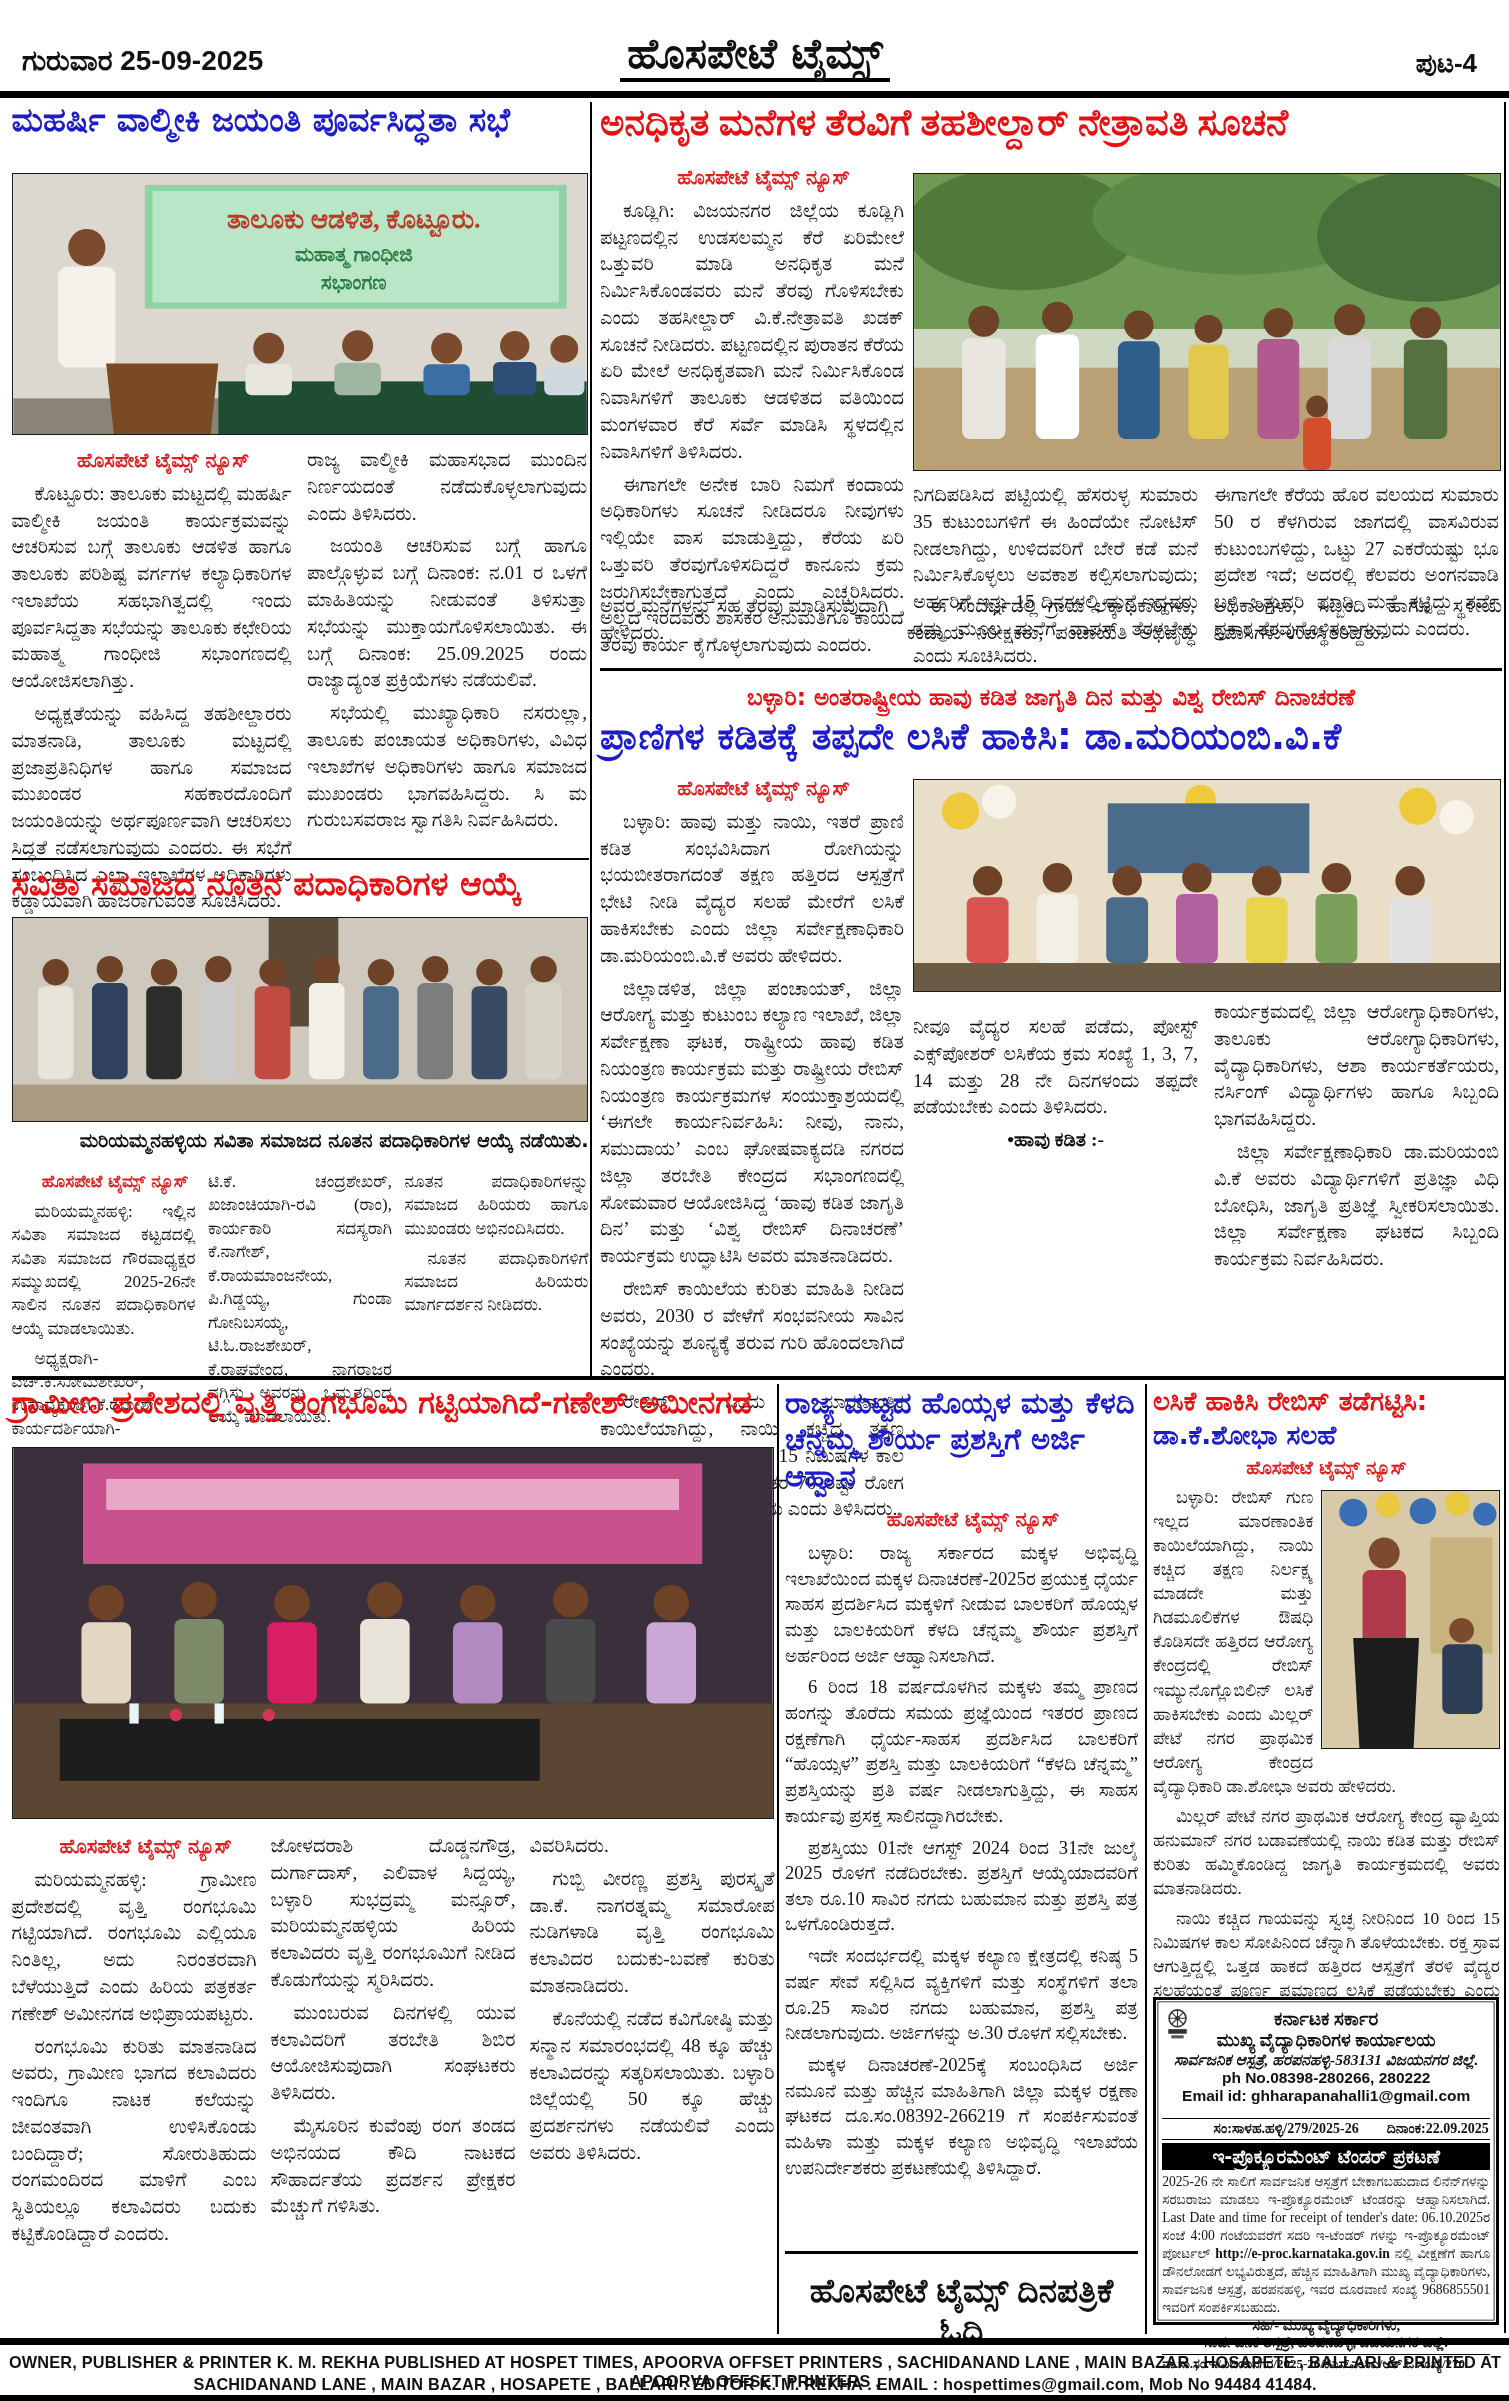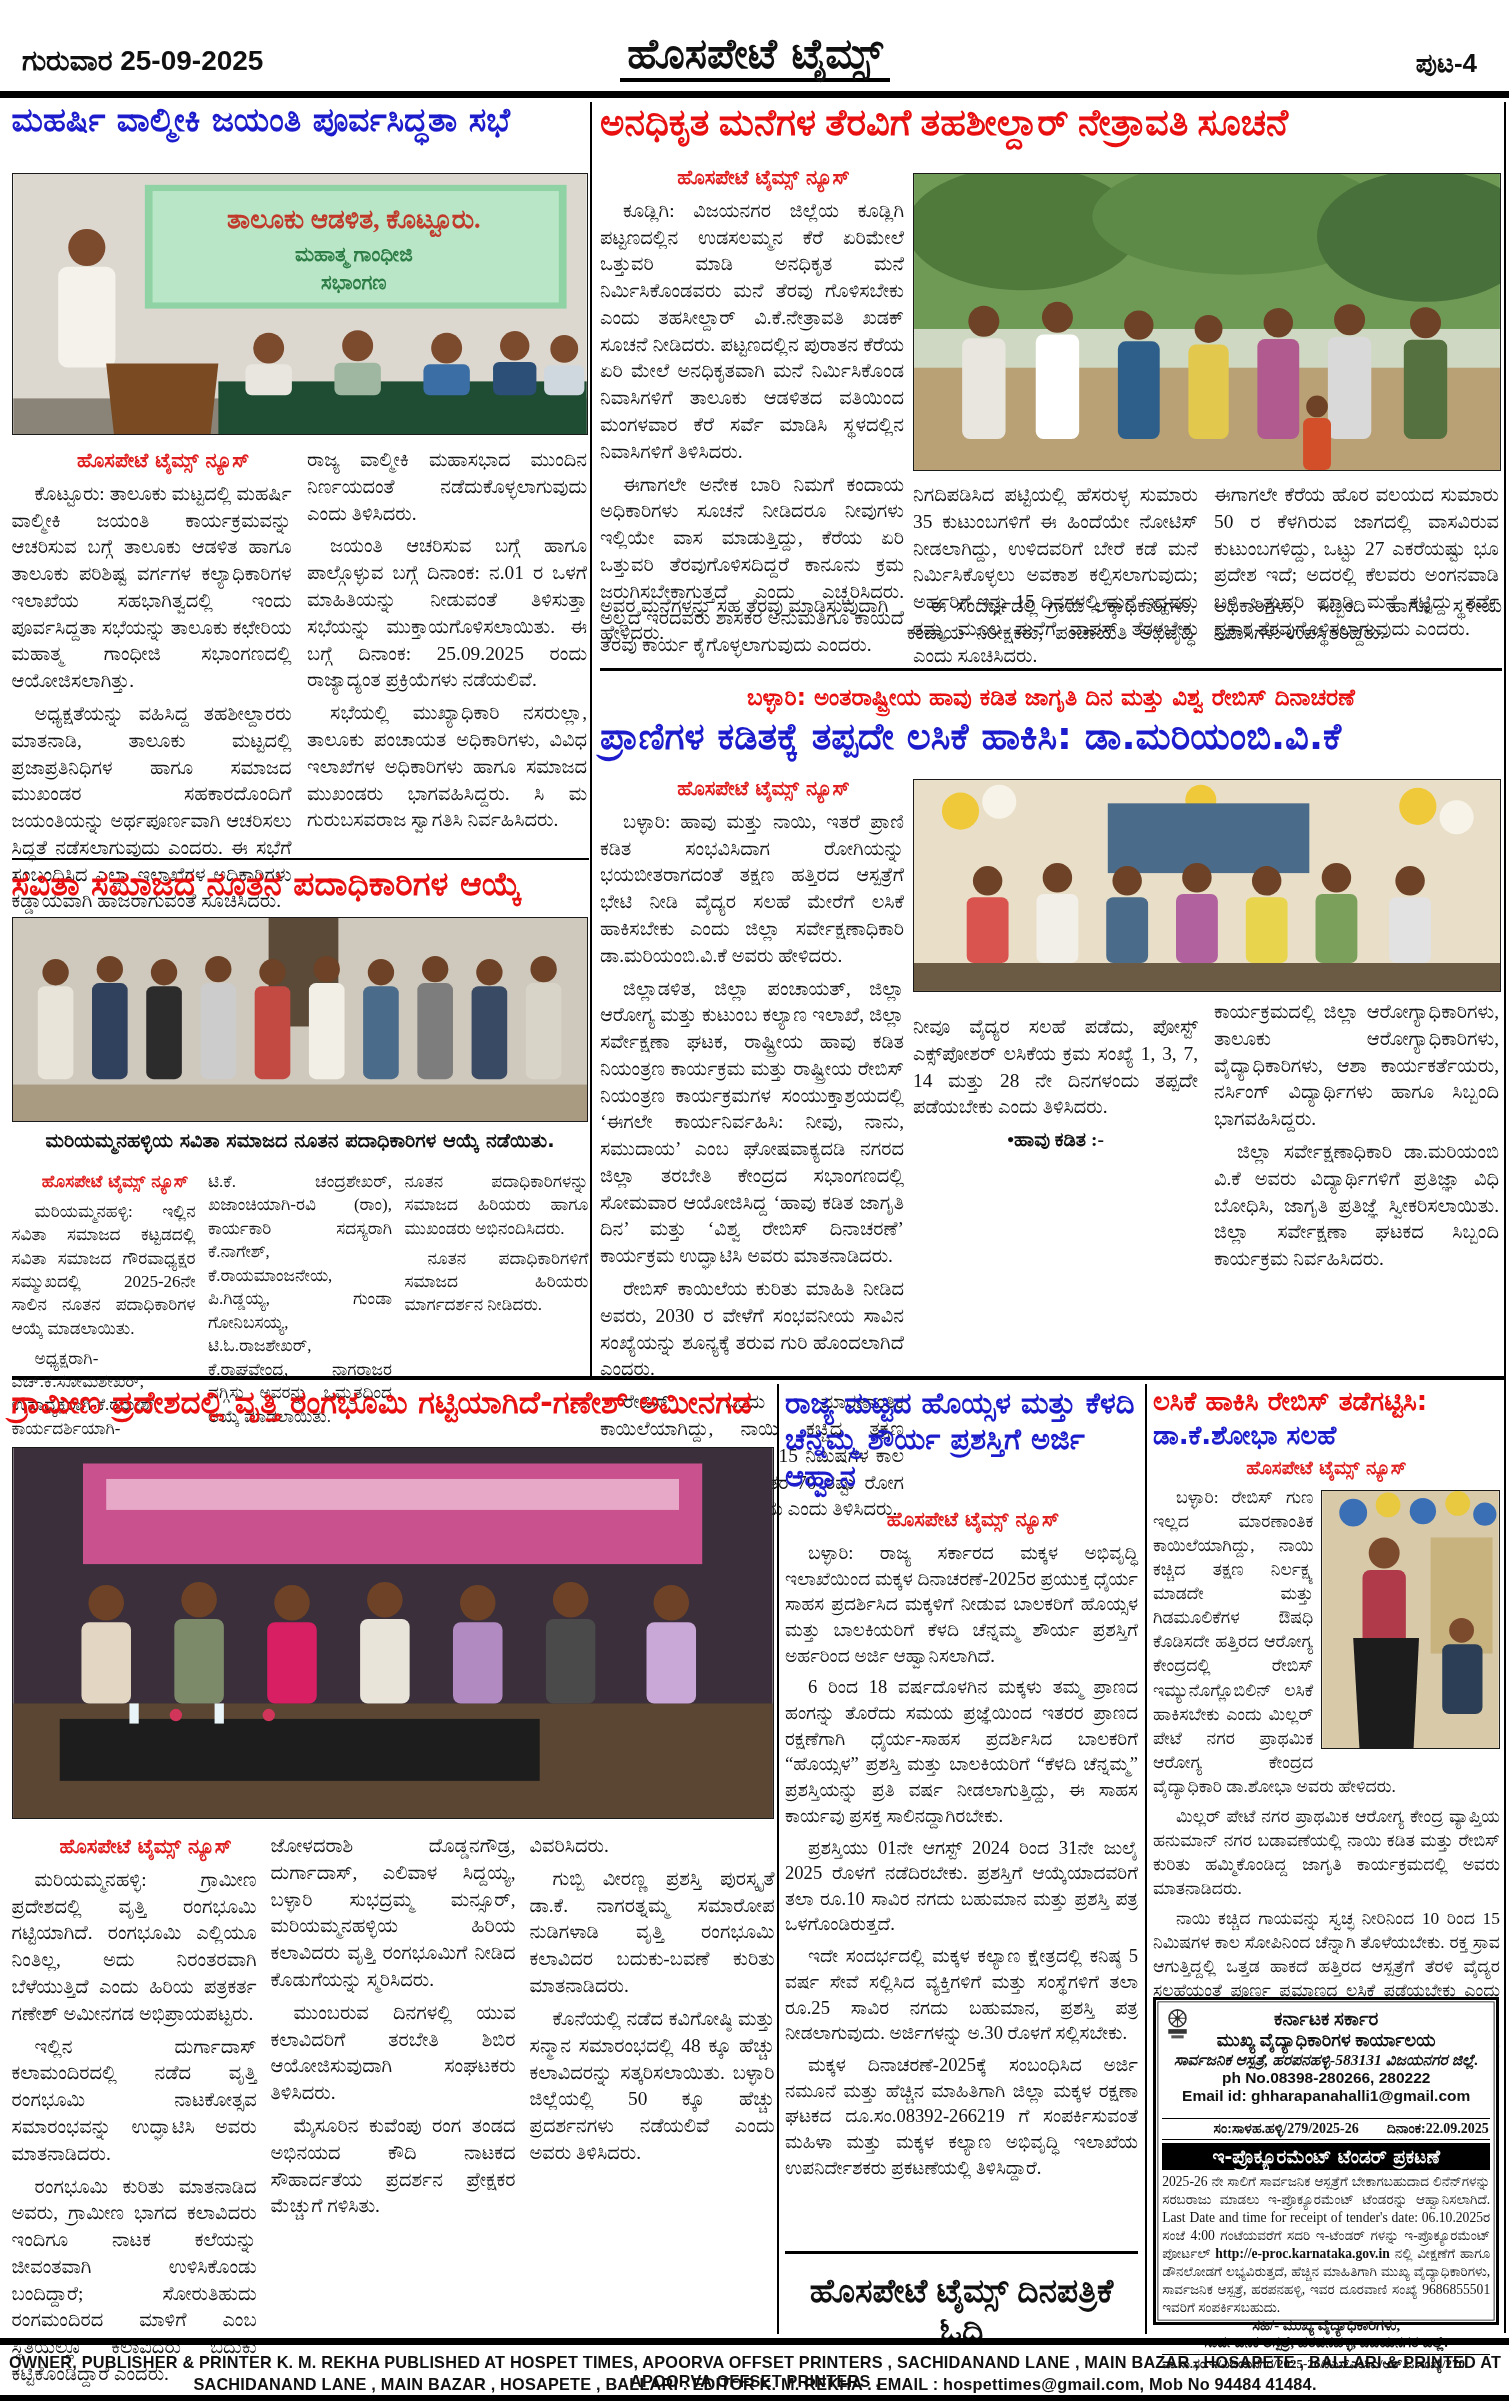"ಮರಿಯಮ್ಮನಹಳ್ಳಿಯ ಸವಿತಾ ಸಮಾಜದ ನೂತನ" div.caption { text-align: none -> right }
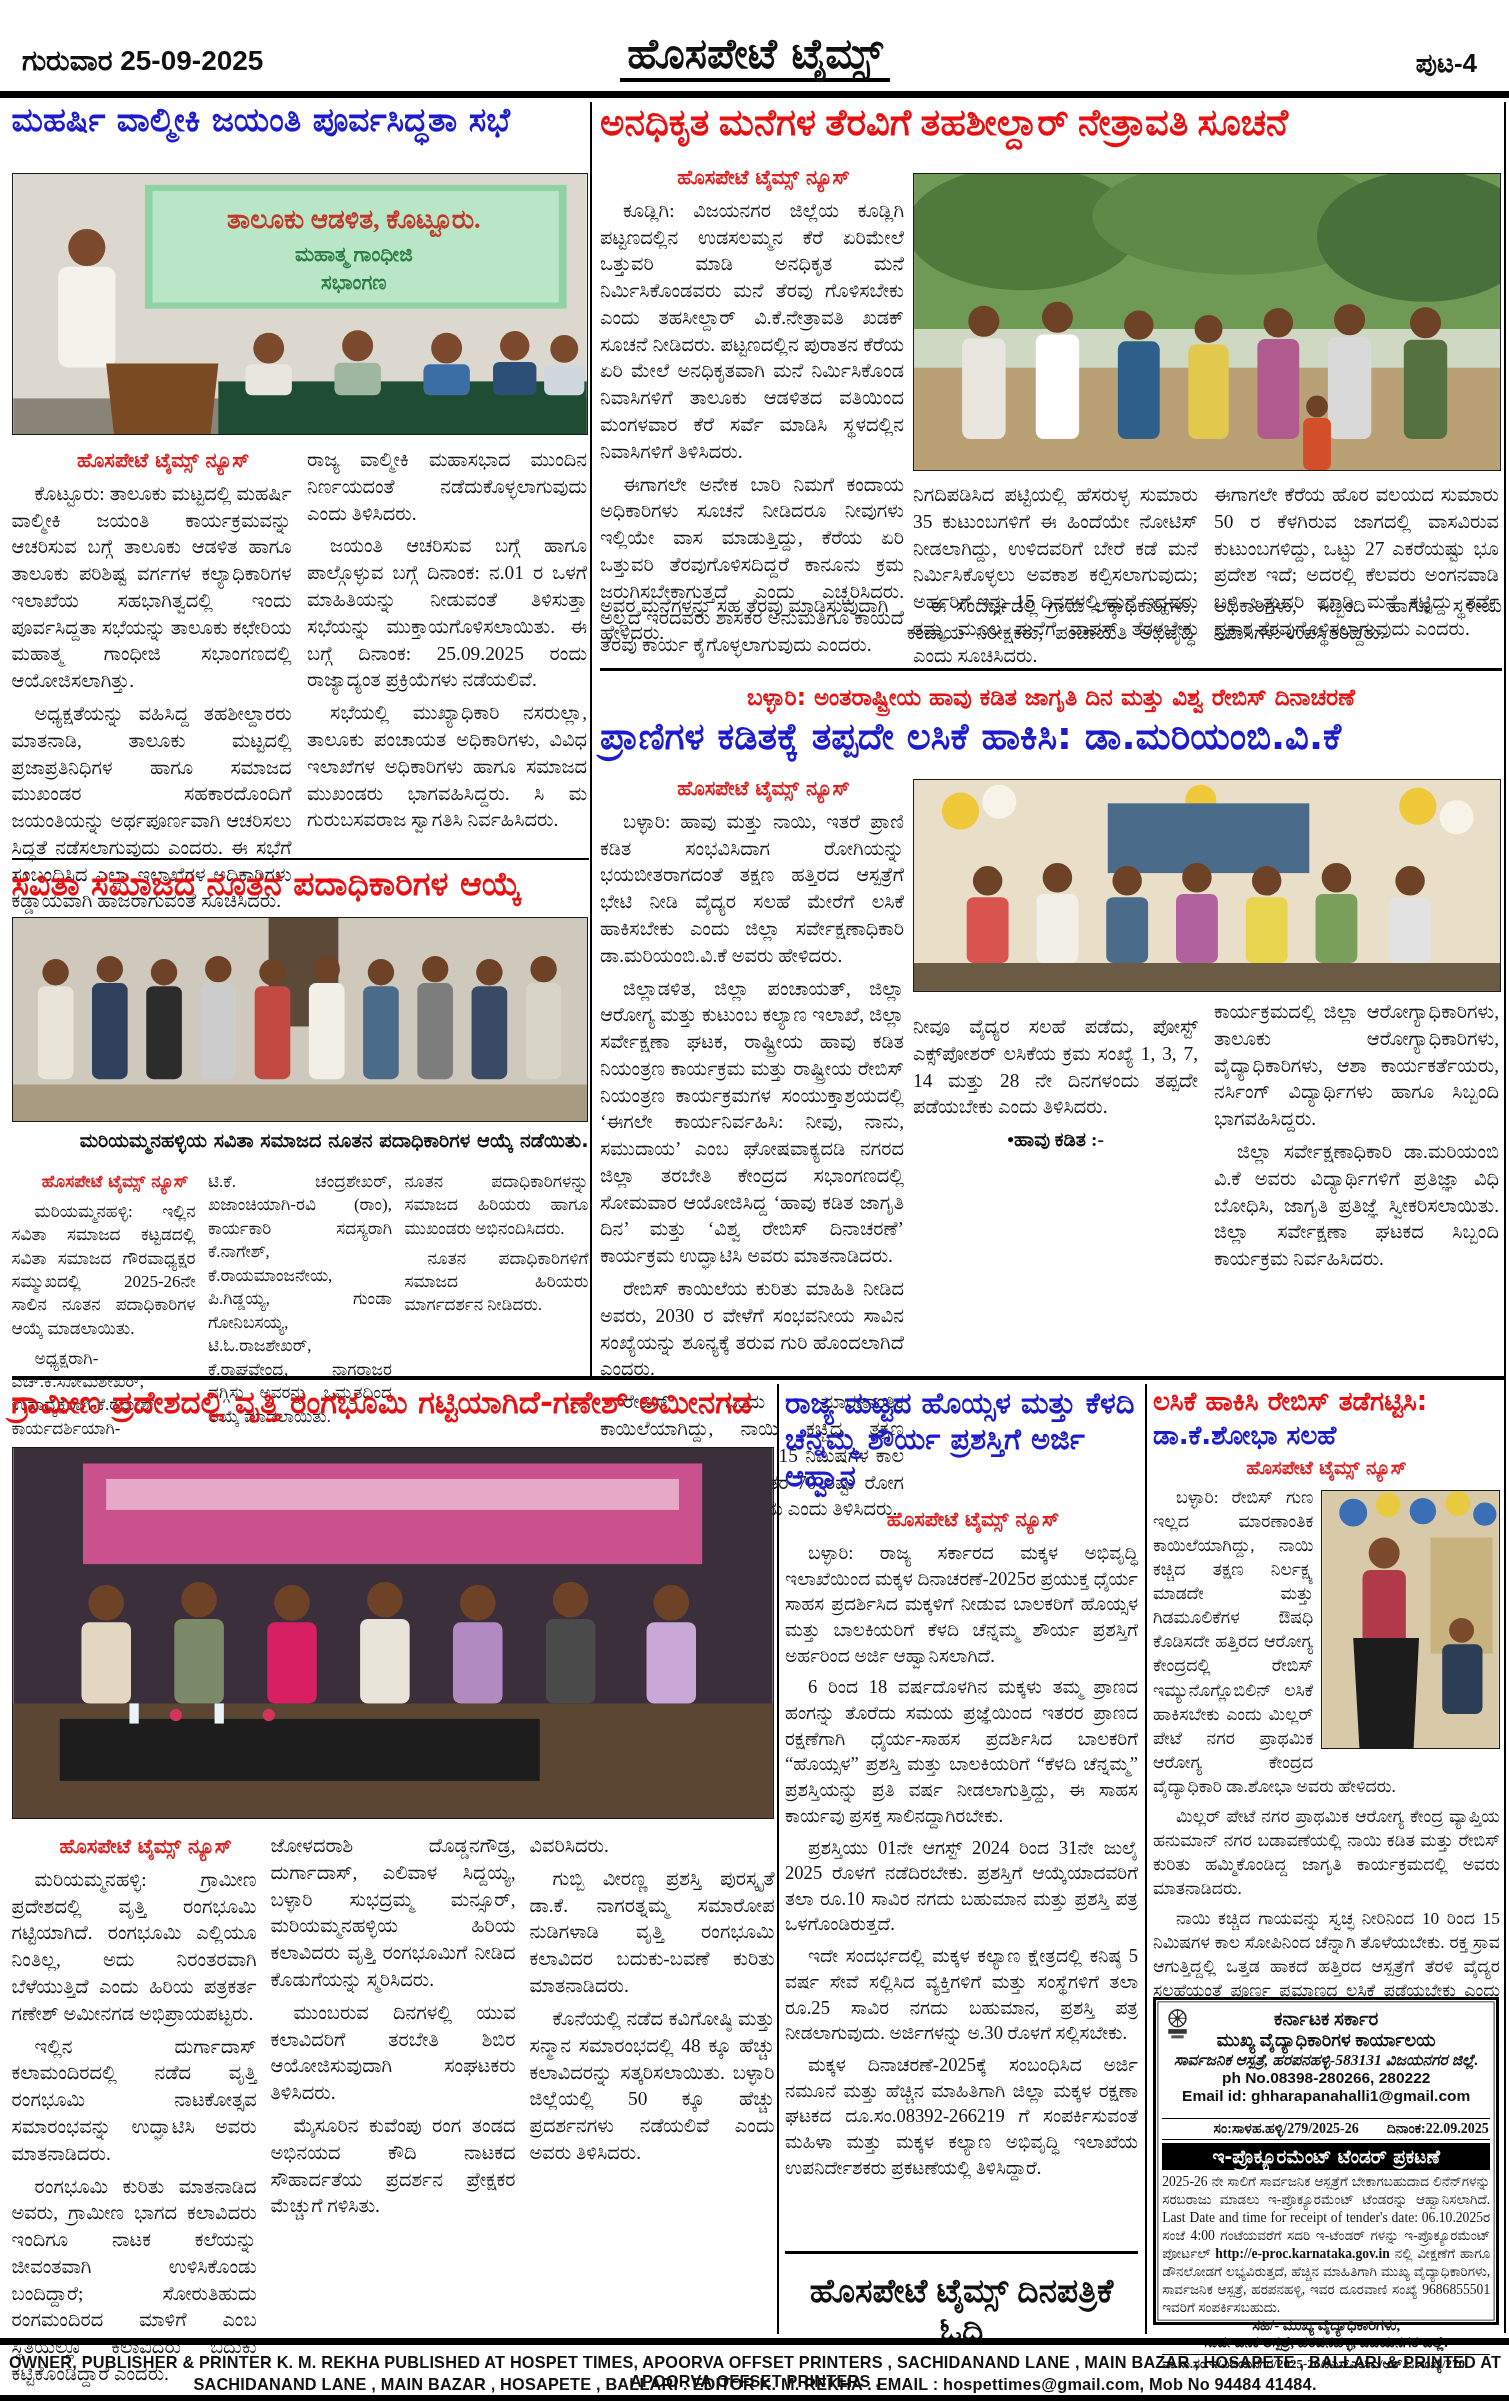"ಇಲ್ಲಿನ ದುರ್ಗಾದಾಸ್ ಕಲಾಮಂದಿರದಲ್ಲಿ ನಡೆದ" p { html: <p>ಇಲ್ಲಿನ ದುರ್ಗಾದಾಸ್ ಕಲಾಮಂದಿರದಲ್ಲಿ ನಡೆದ ವೃತ್ತಿ ರಂಗಭೂಮಿ ನಾಟಕೋತ್ಸವ ಸಮಾರಂಭವನ್ನು ಉದ್ಘಾಟಿಸಿ ಅವರು ಮಾತನಾಡಿದರು.</p> -> none }
